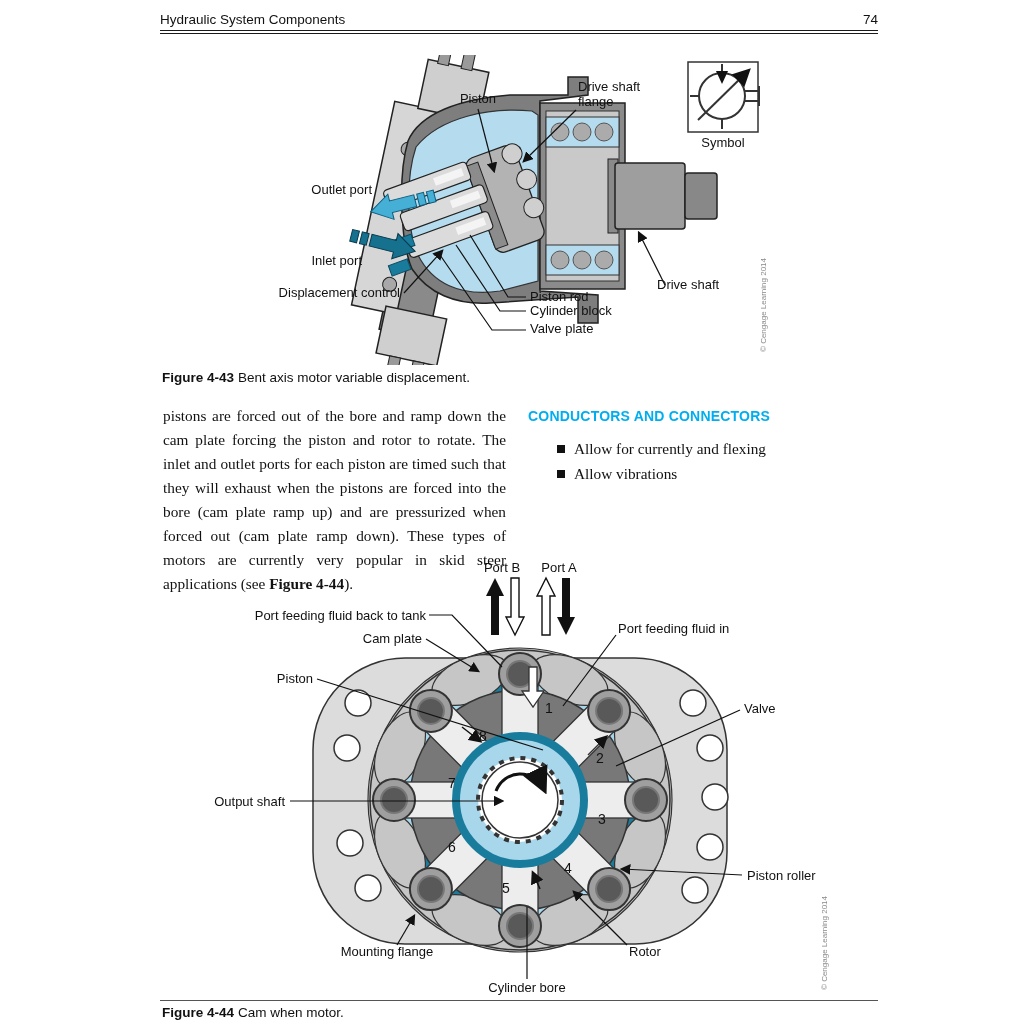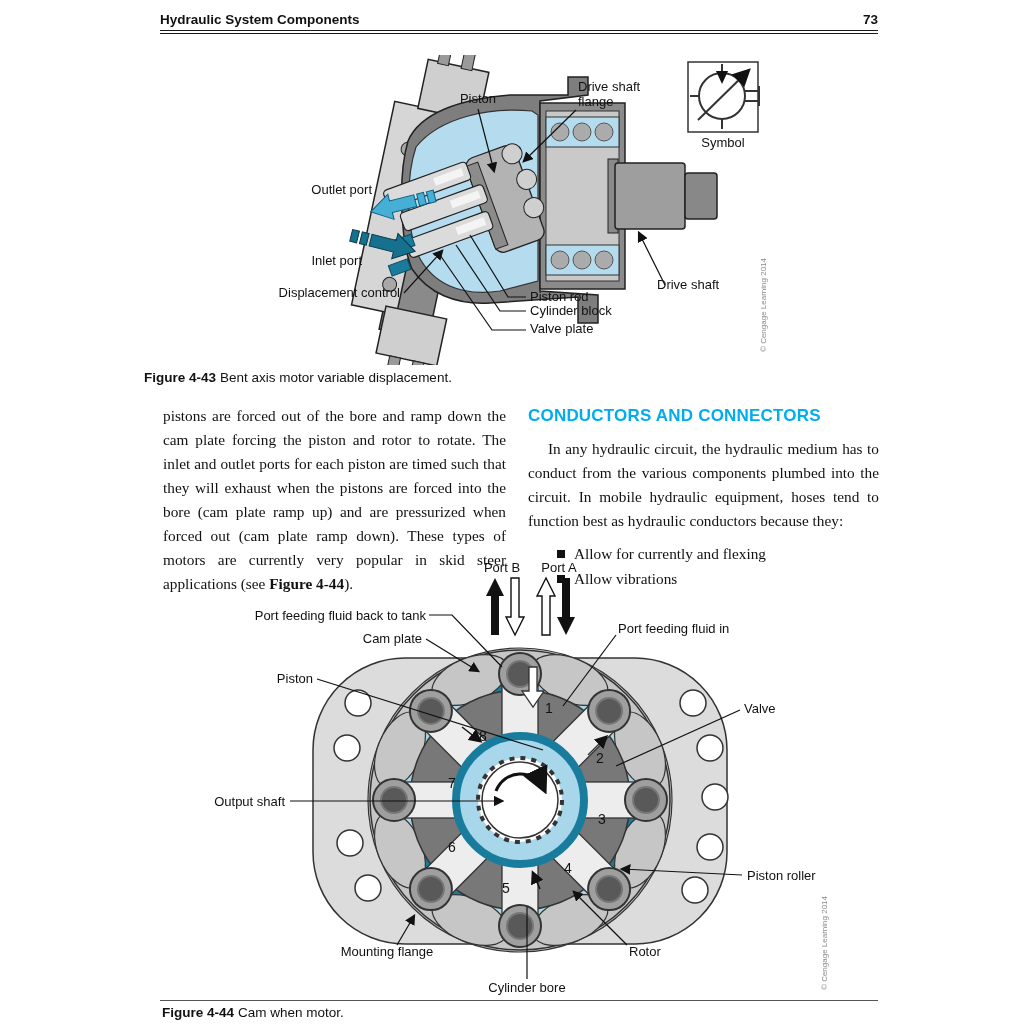"Hydraulic System Components" #hdr { font-weight: bold -> normal }
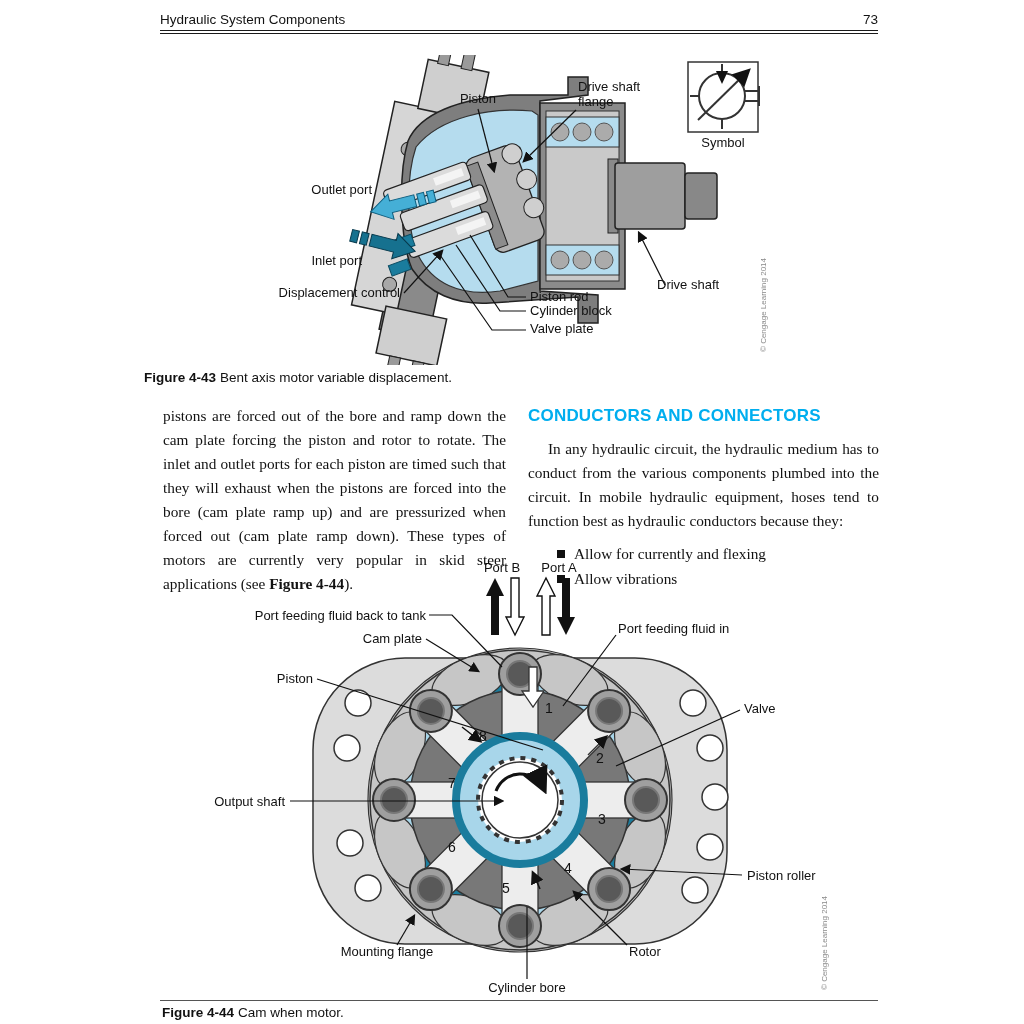"73" span { text: 73 -> 74 }
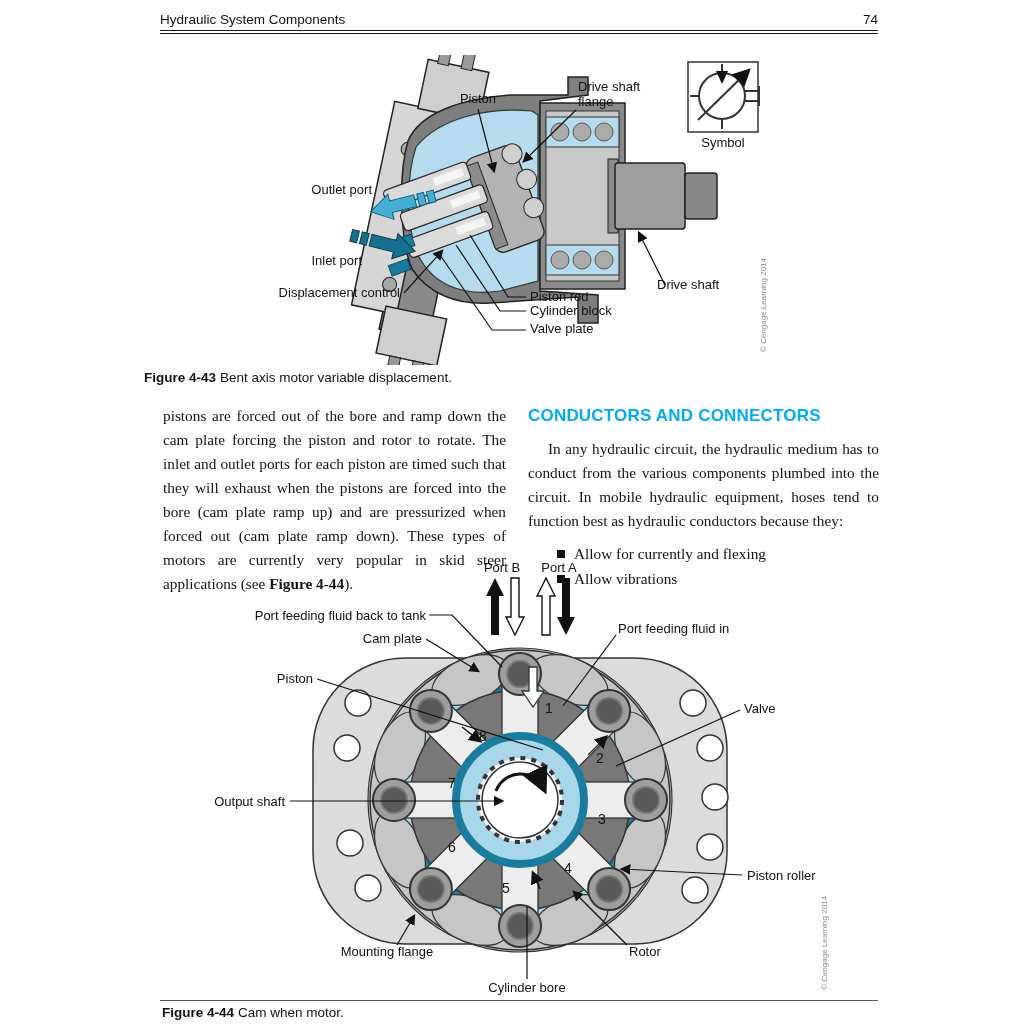"Figure 4-43 Bent axis motor" #cap43 { left: 144px -> 162px }
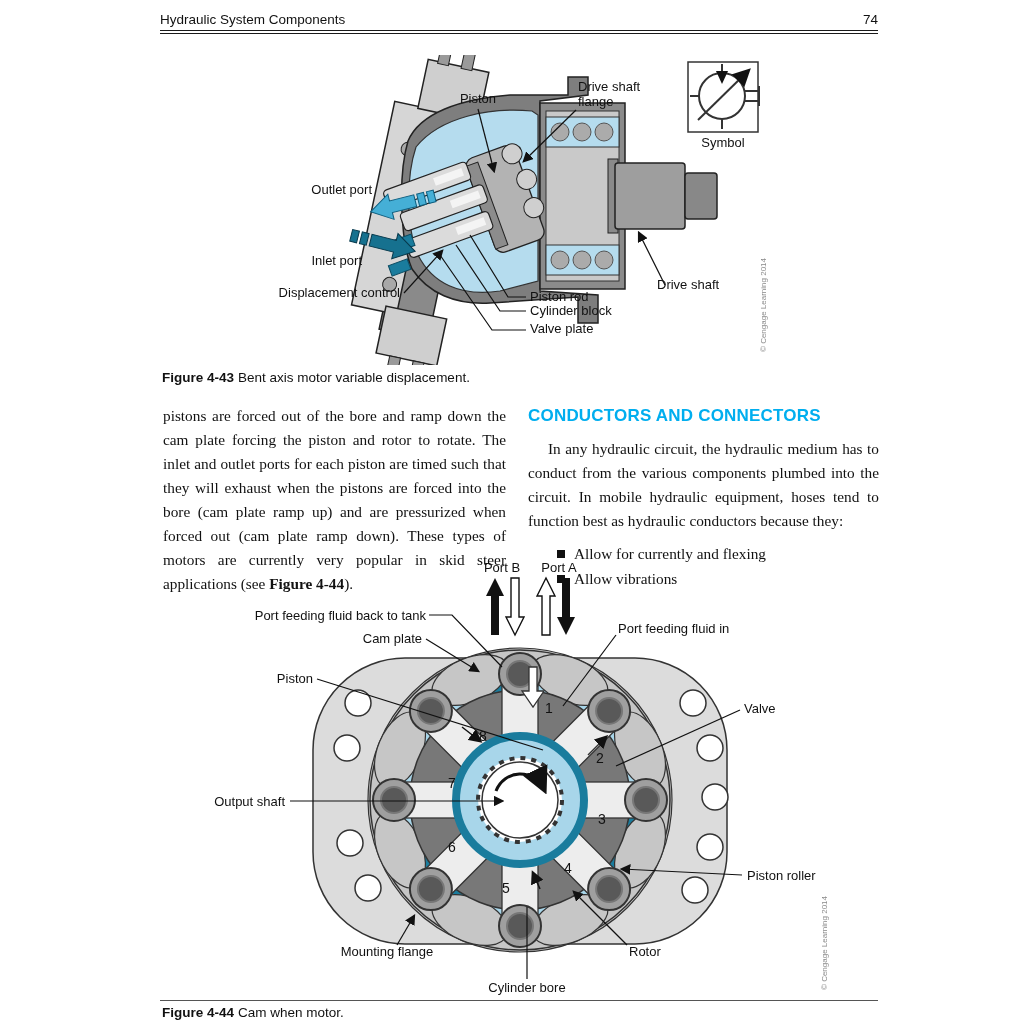"CONDUCTORS AND CONNECTORS" #colR h2 { font-size: 17px -> 14px }
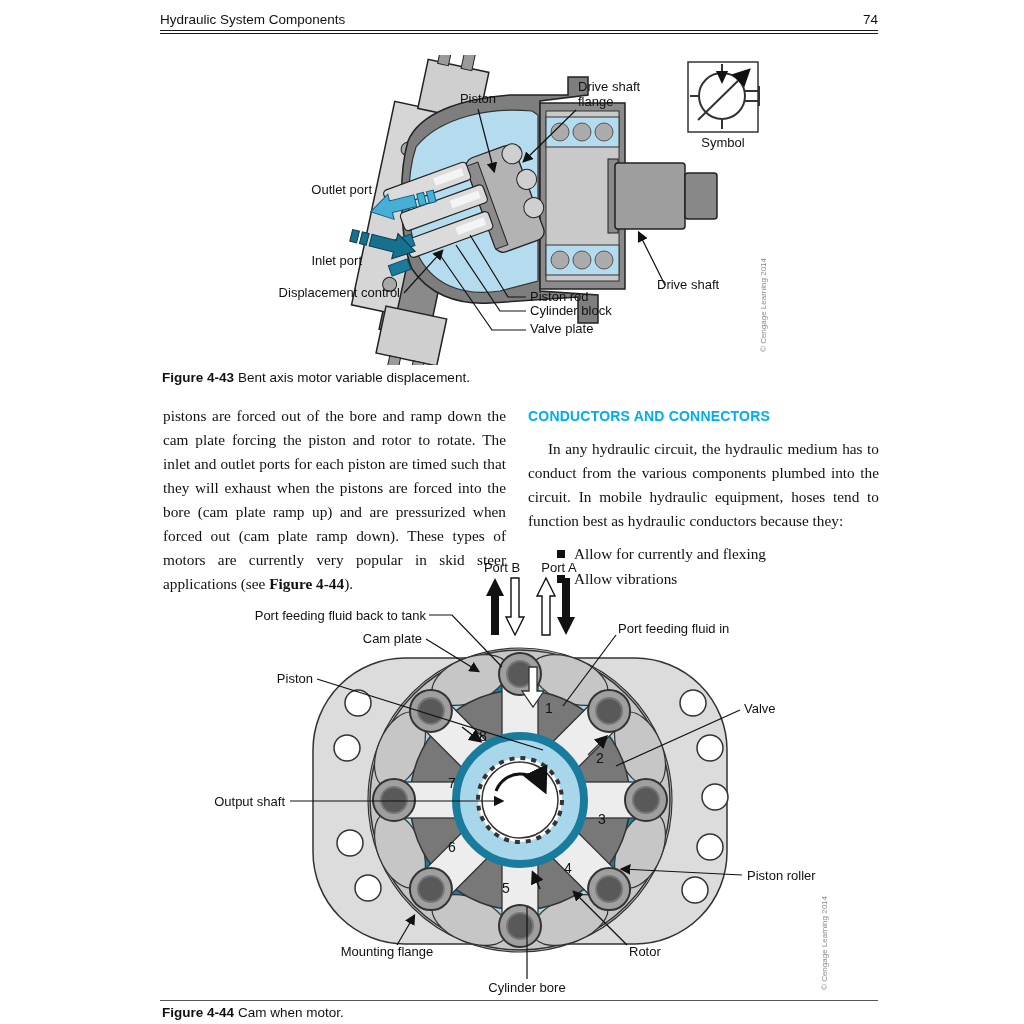"In any hydraulic circuit, the" p { html: <p>In any hydraulic circuit, the hydraulic medium has to conduct from the various components plumbed into the circuit. In mobile hydraulic equipment, hoses tend to function best as hydraulic conductors because they:</p> -> none }
